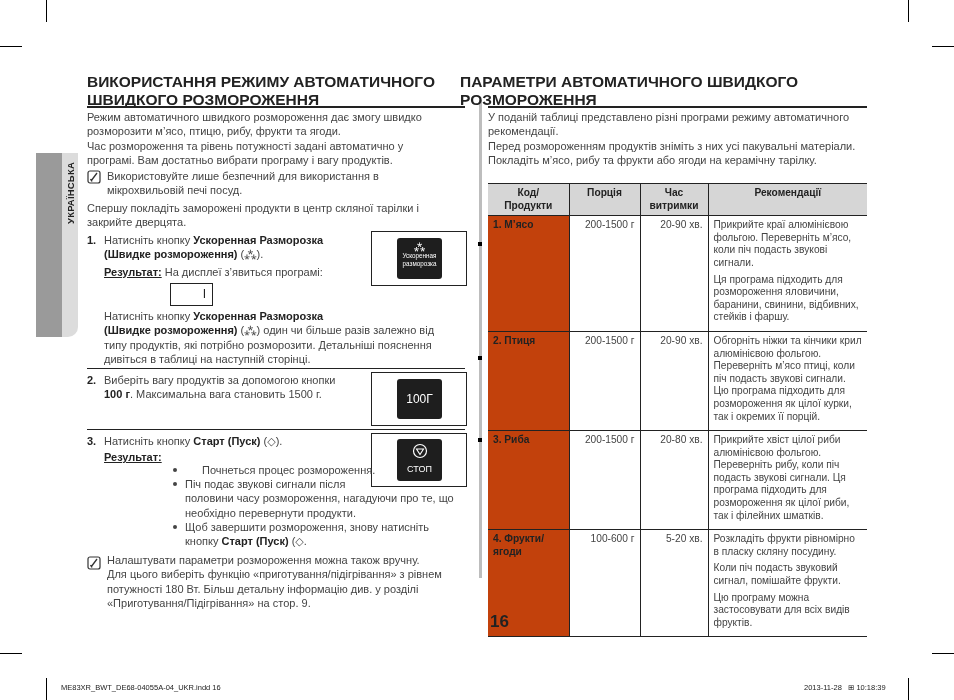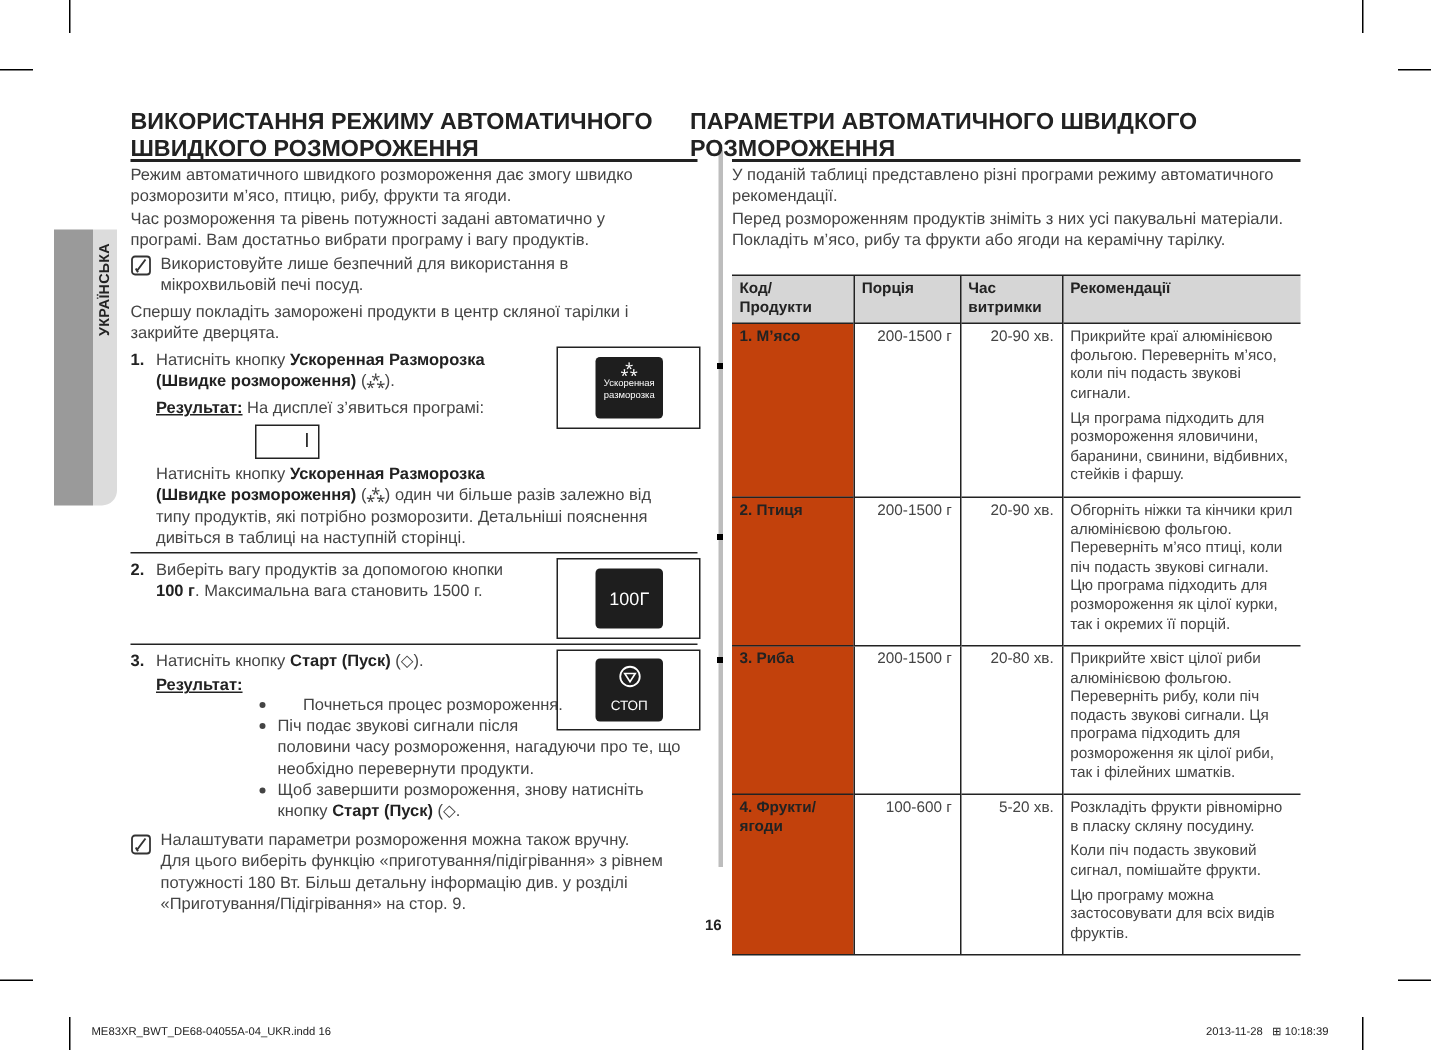"Код/" th { text-align: left -> center }
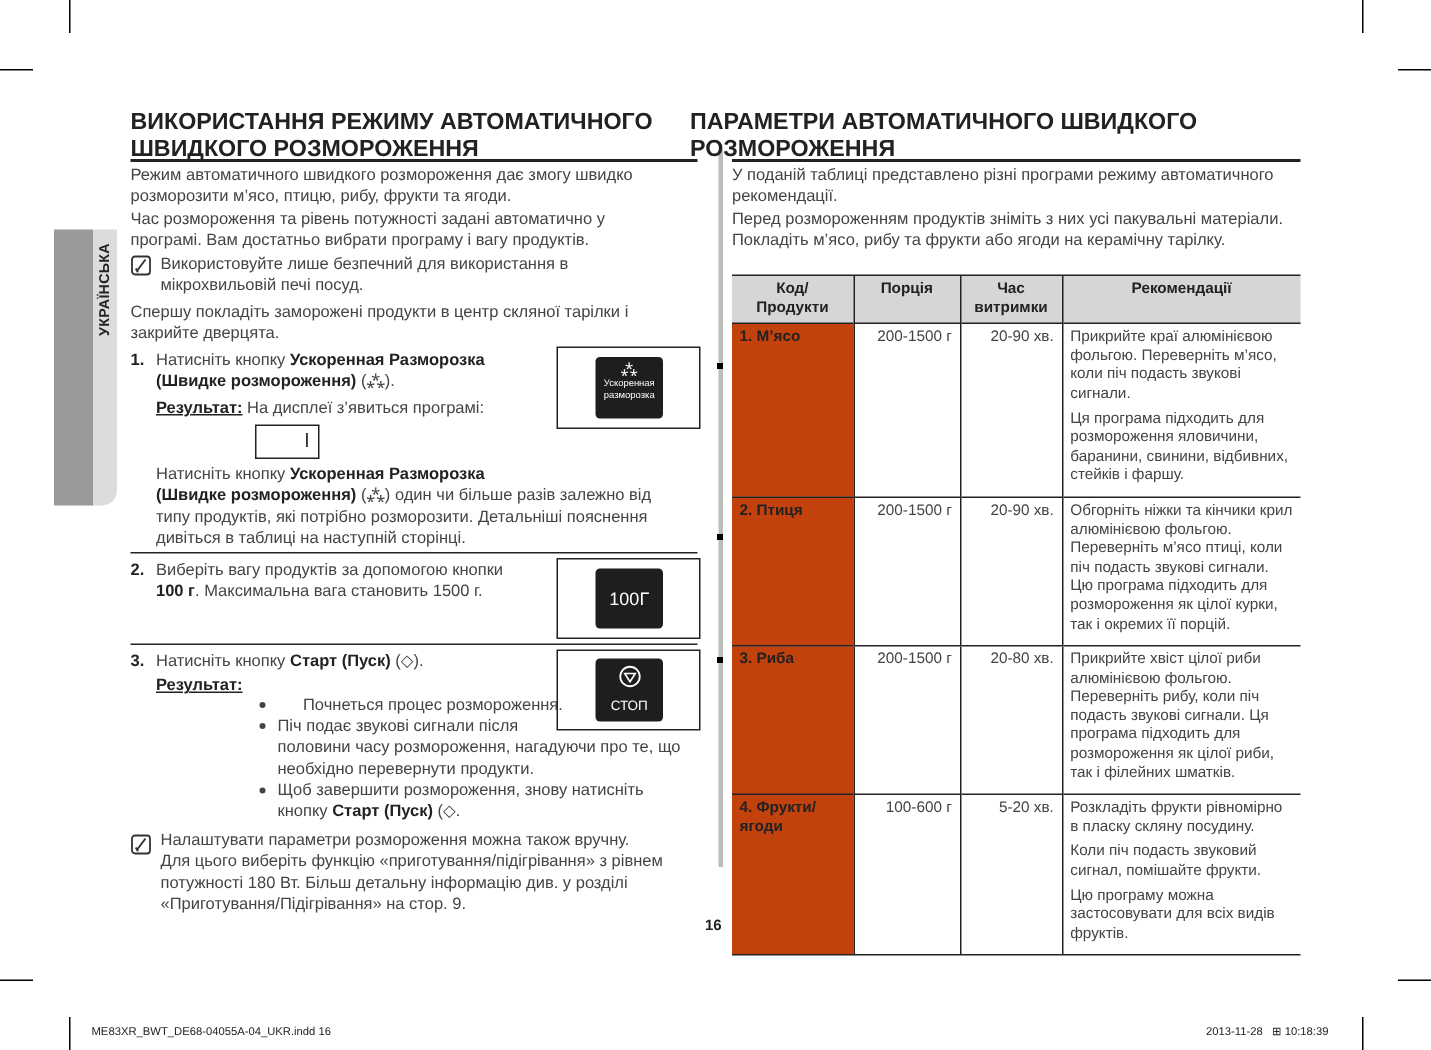"16" div.abs { font-size: 10px -> 17px; left: 470px -> 490px }
